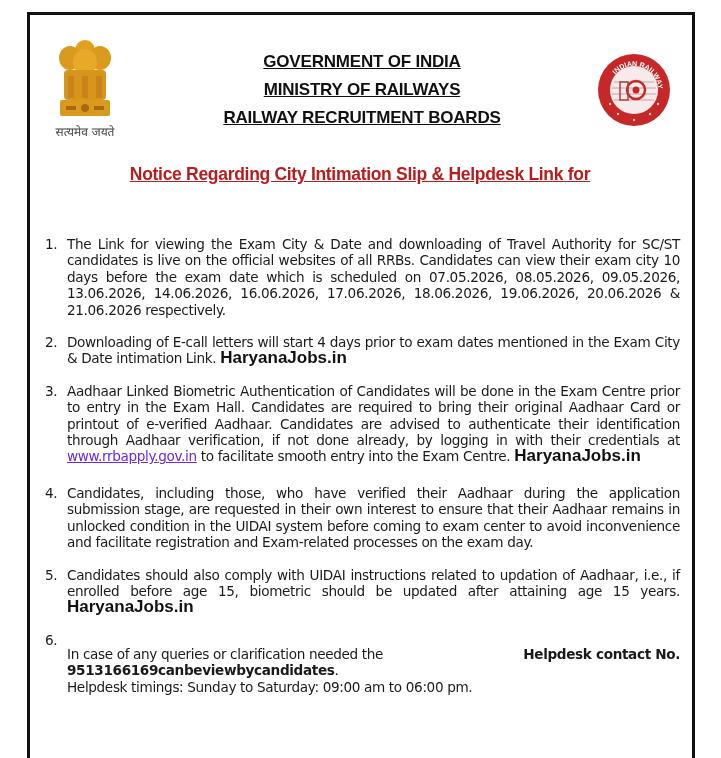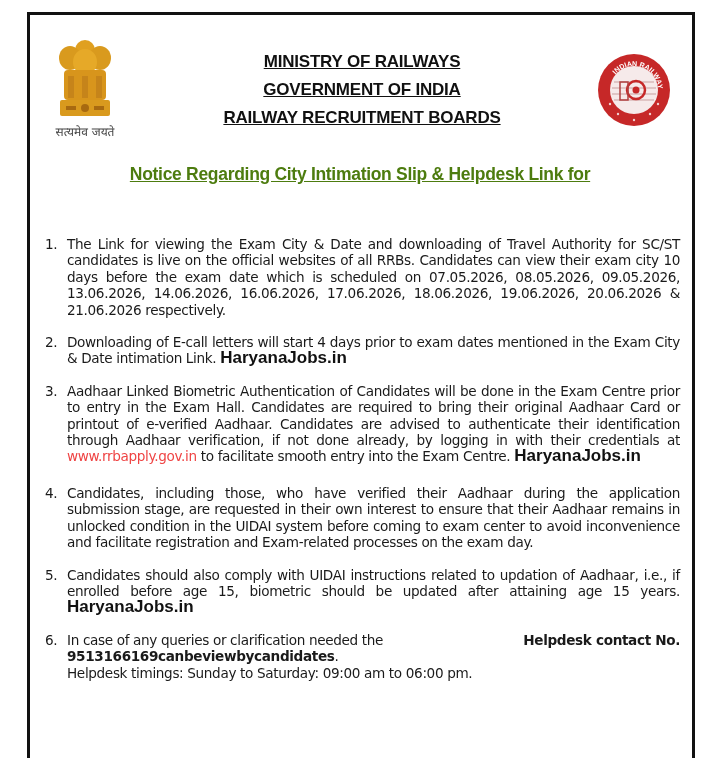"MINISTRY OF RAILWAYS" div.header-line { order: before "GOVERNMENT OF INDIA" -> after "GOVERNMENT OF INDIA" }
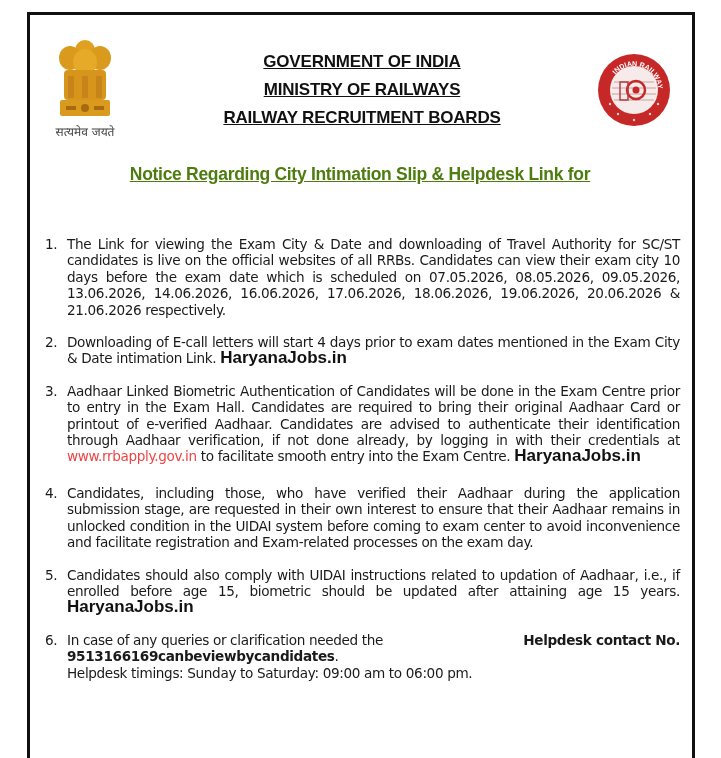"Notice Regarding City Intimation Slip" .notice-title { color: #4d7c0f -> #b91c1c }
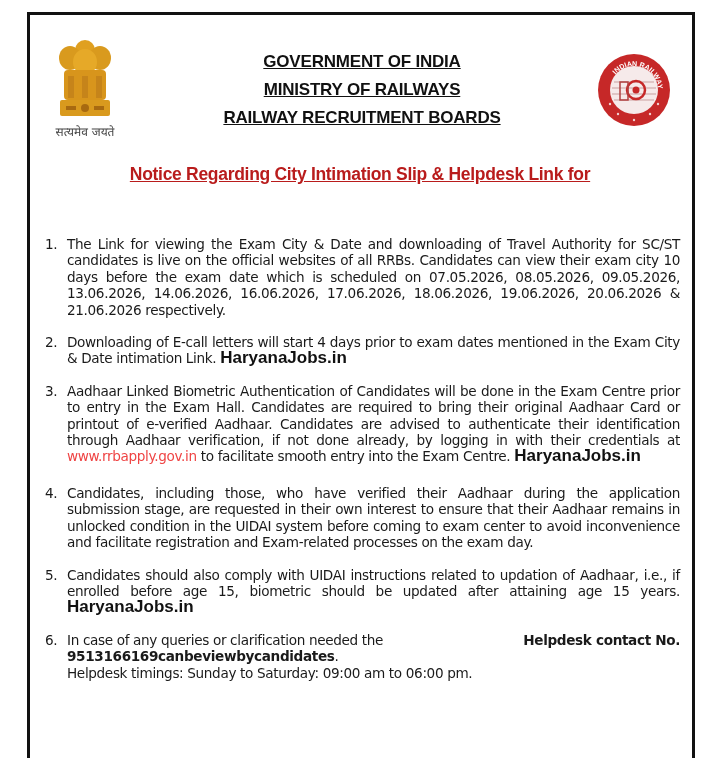"www.rrbapply.gov.in" .link { color: #ef4444 -> #6d28d9; text-decoration: none -> underline }
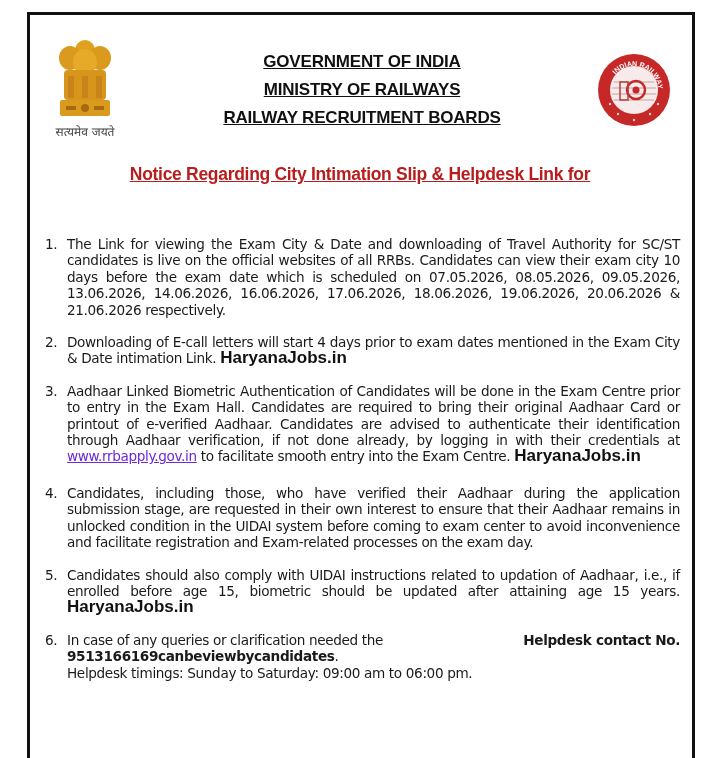"In case of any queries" div { margin-top: none -> 14px }
